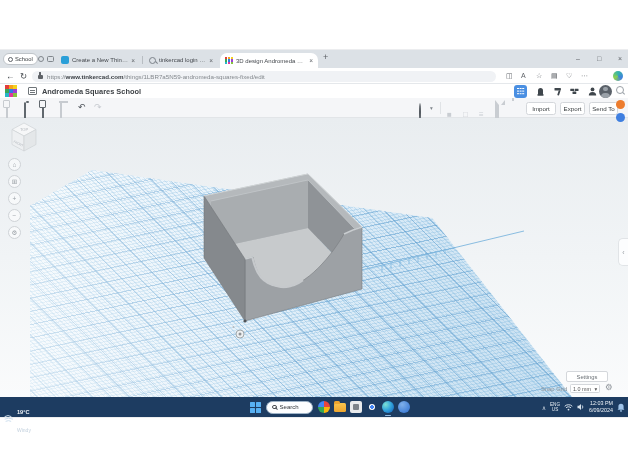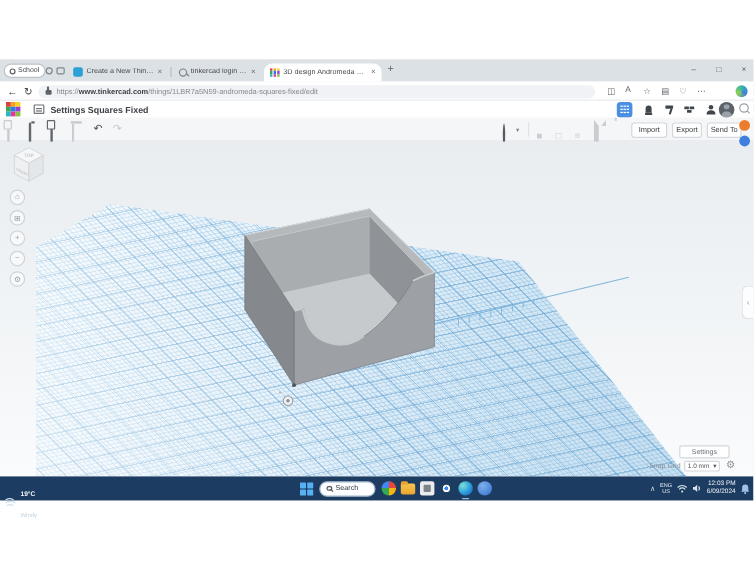"Settings Squares Fixed" span.tct { text: Settings Squares Fixed -> Andromeda Squares School }
